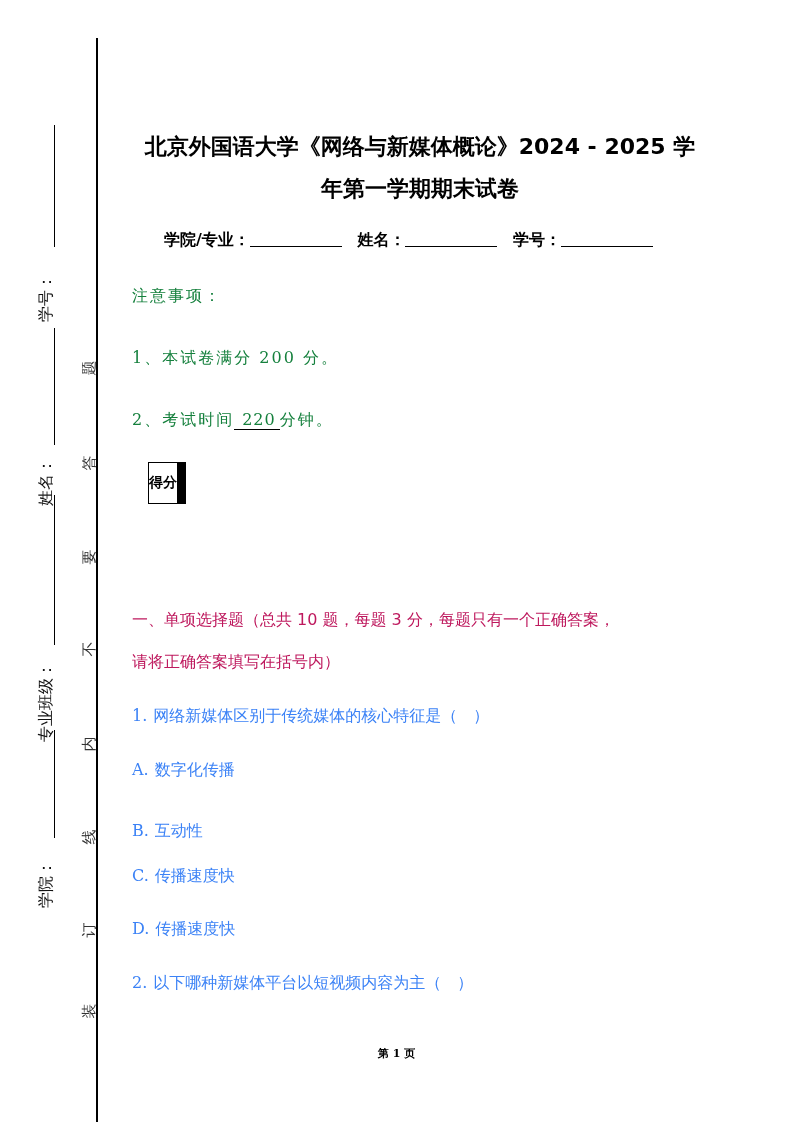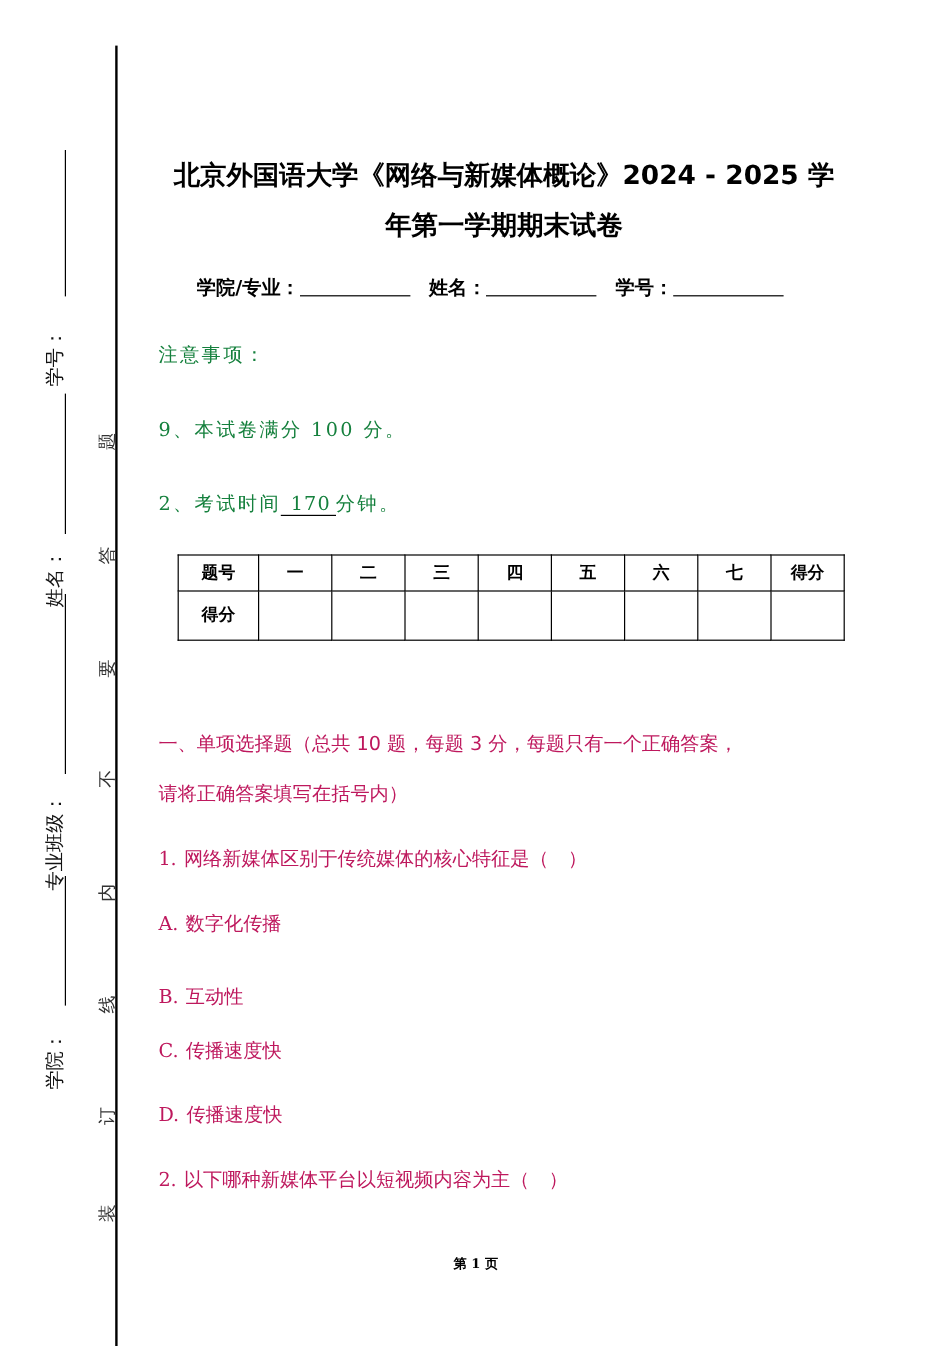"9、本试卷满分 100 分。" div.text-line { text: 9、本试卷满分 100 -> 1、本试卷满分 200 }
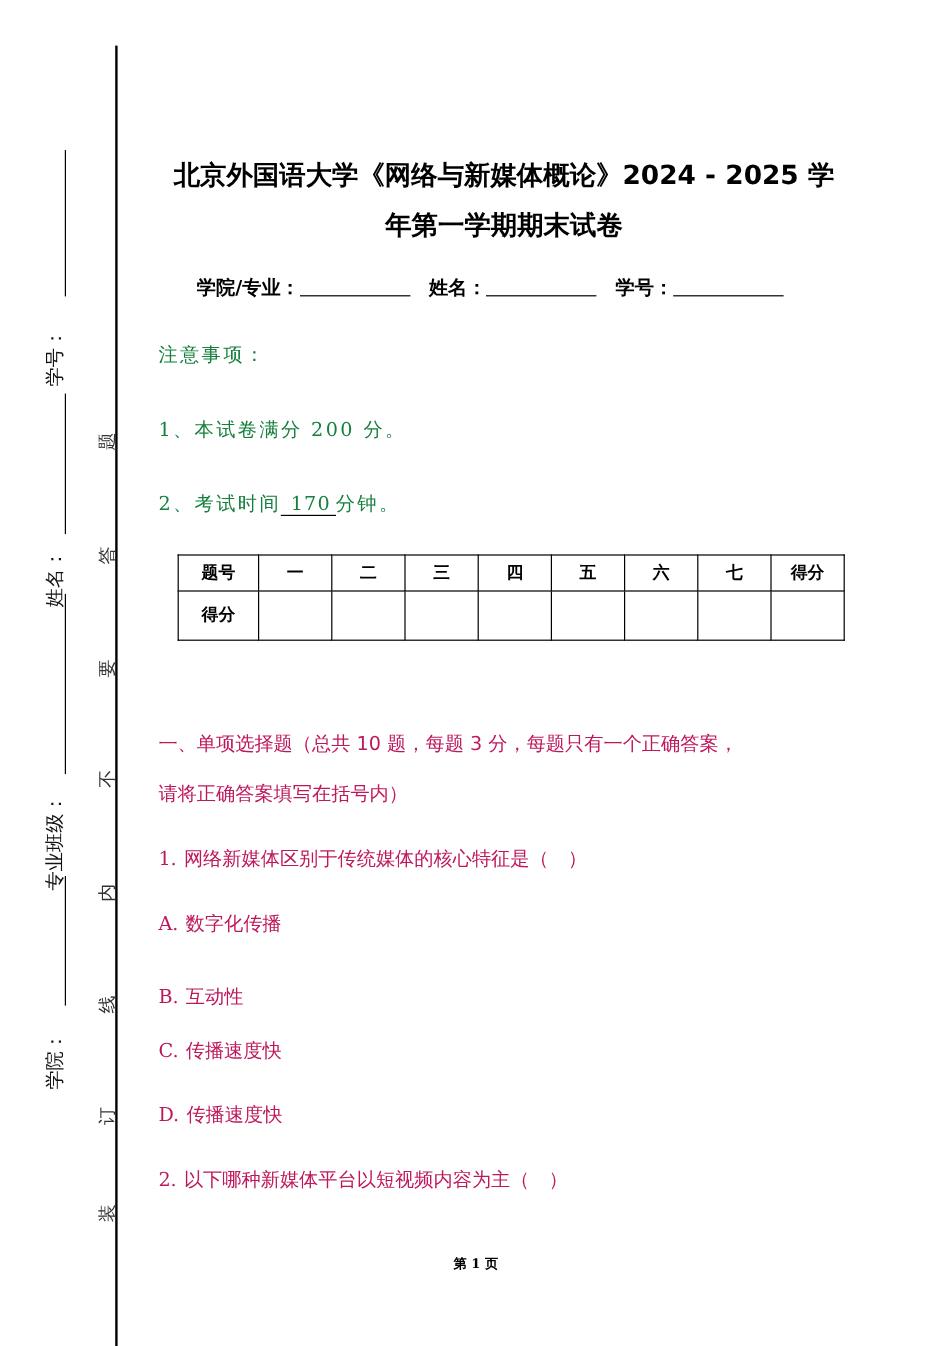"170" span.underlined { text: 170 -> 220 }
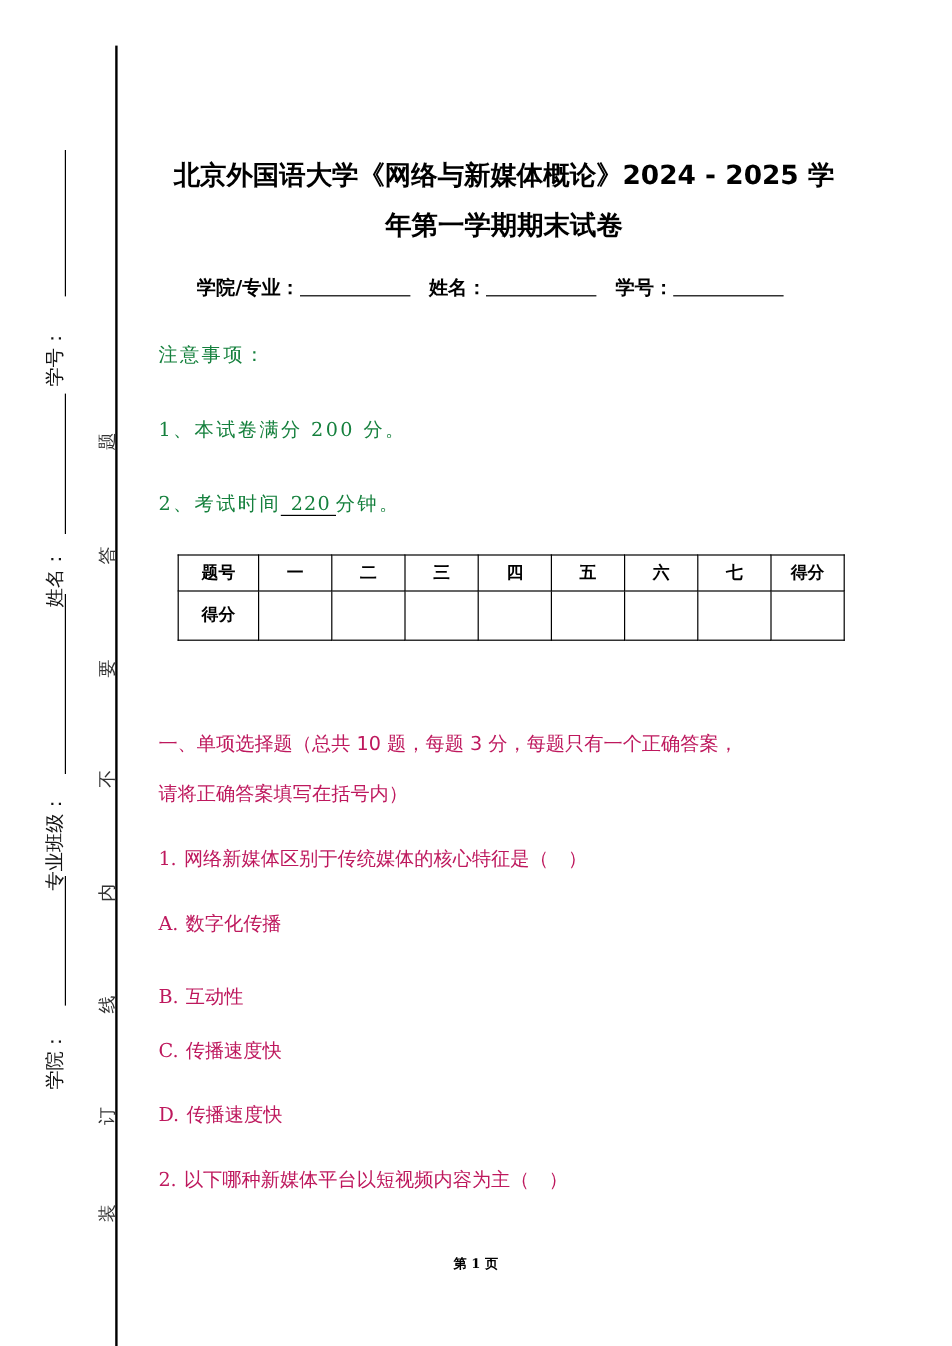"题号" tr.r0 { html: <tr> <td>题号</td> <td>一</td> <td>二</td> <td>三</td> <td>四</td> <td>五</td> <td>六</td> <td>七</td> <td>得分</td> </tr> -> none }
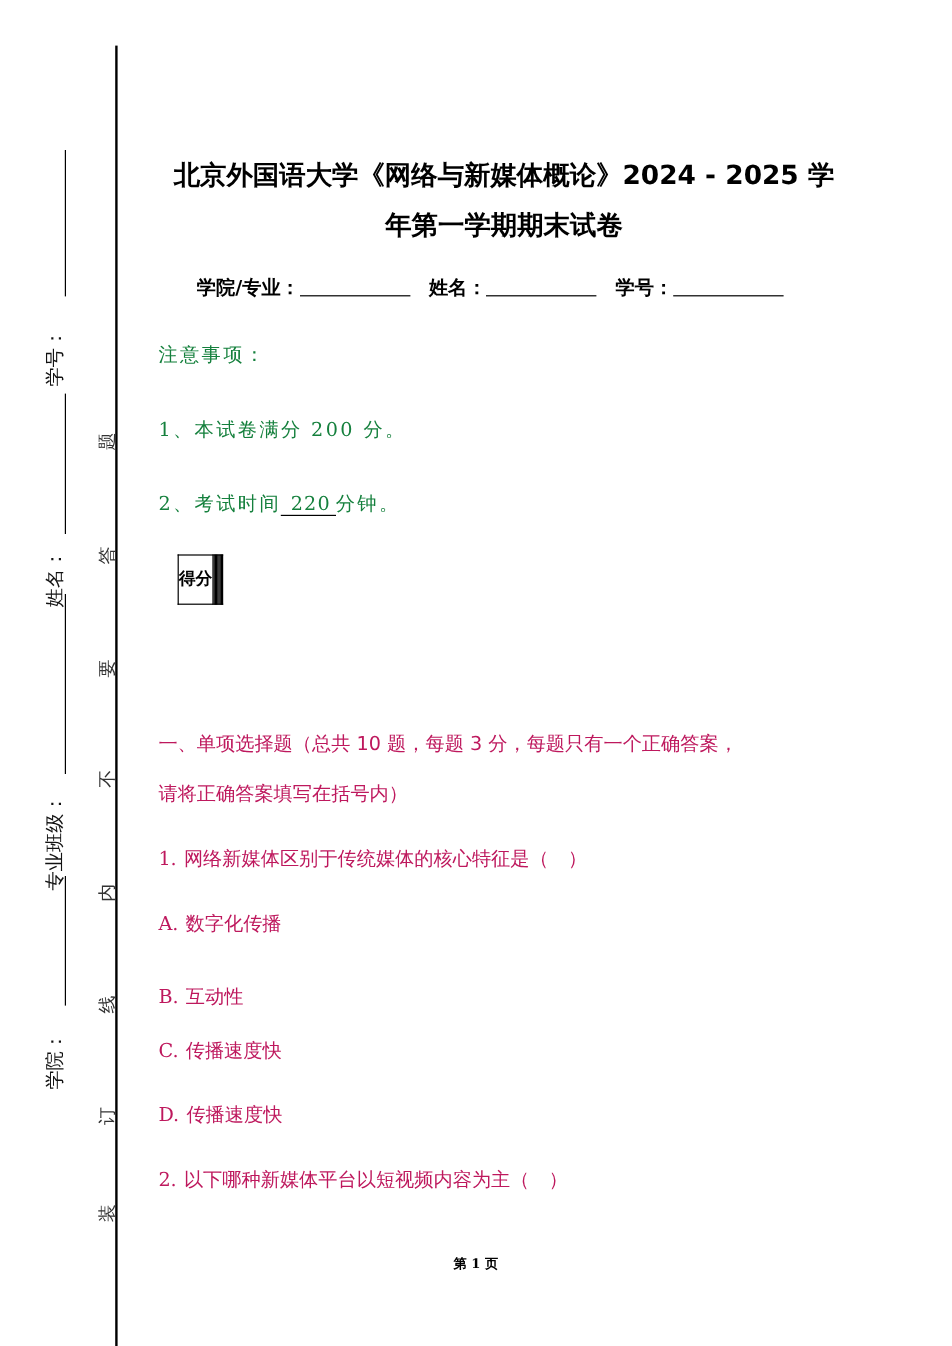"1. 网络新媒体区别于传统媒体的核心特征是（ ）" .q-text { color: #be185d -> #3b82f6 }
